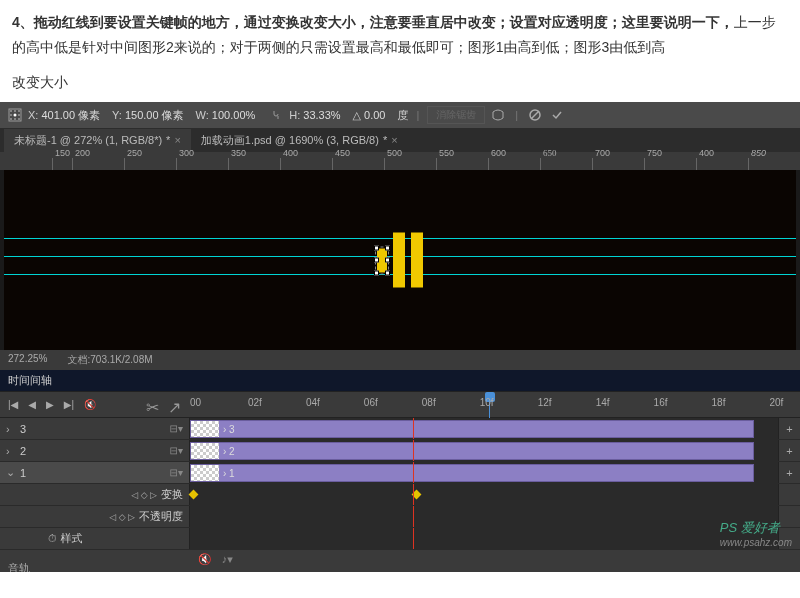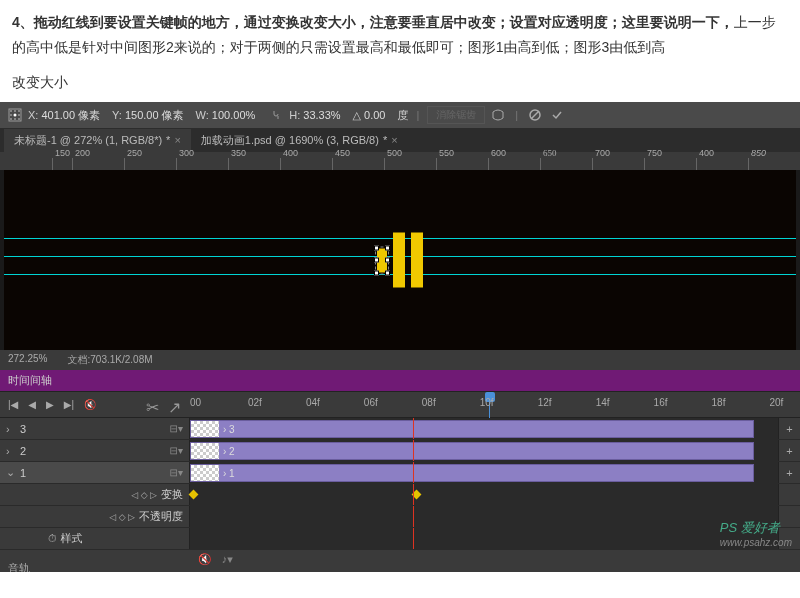"时间间轴" .tl-header { background: #701a75 -> #0f172a }
